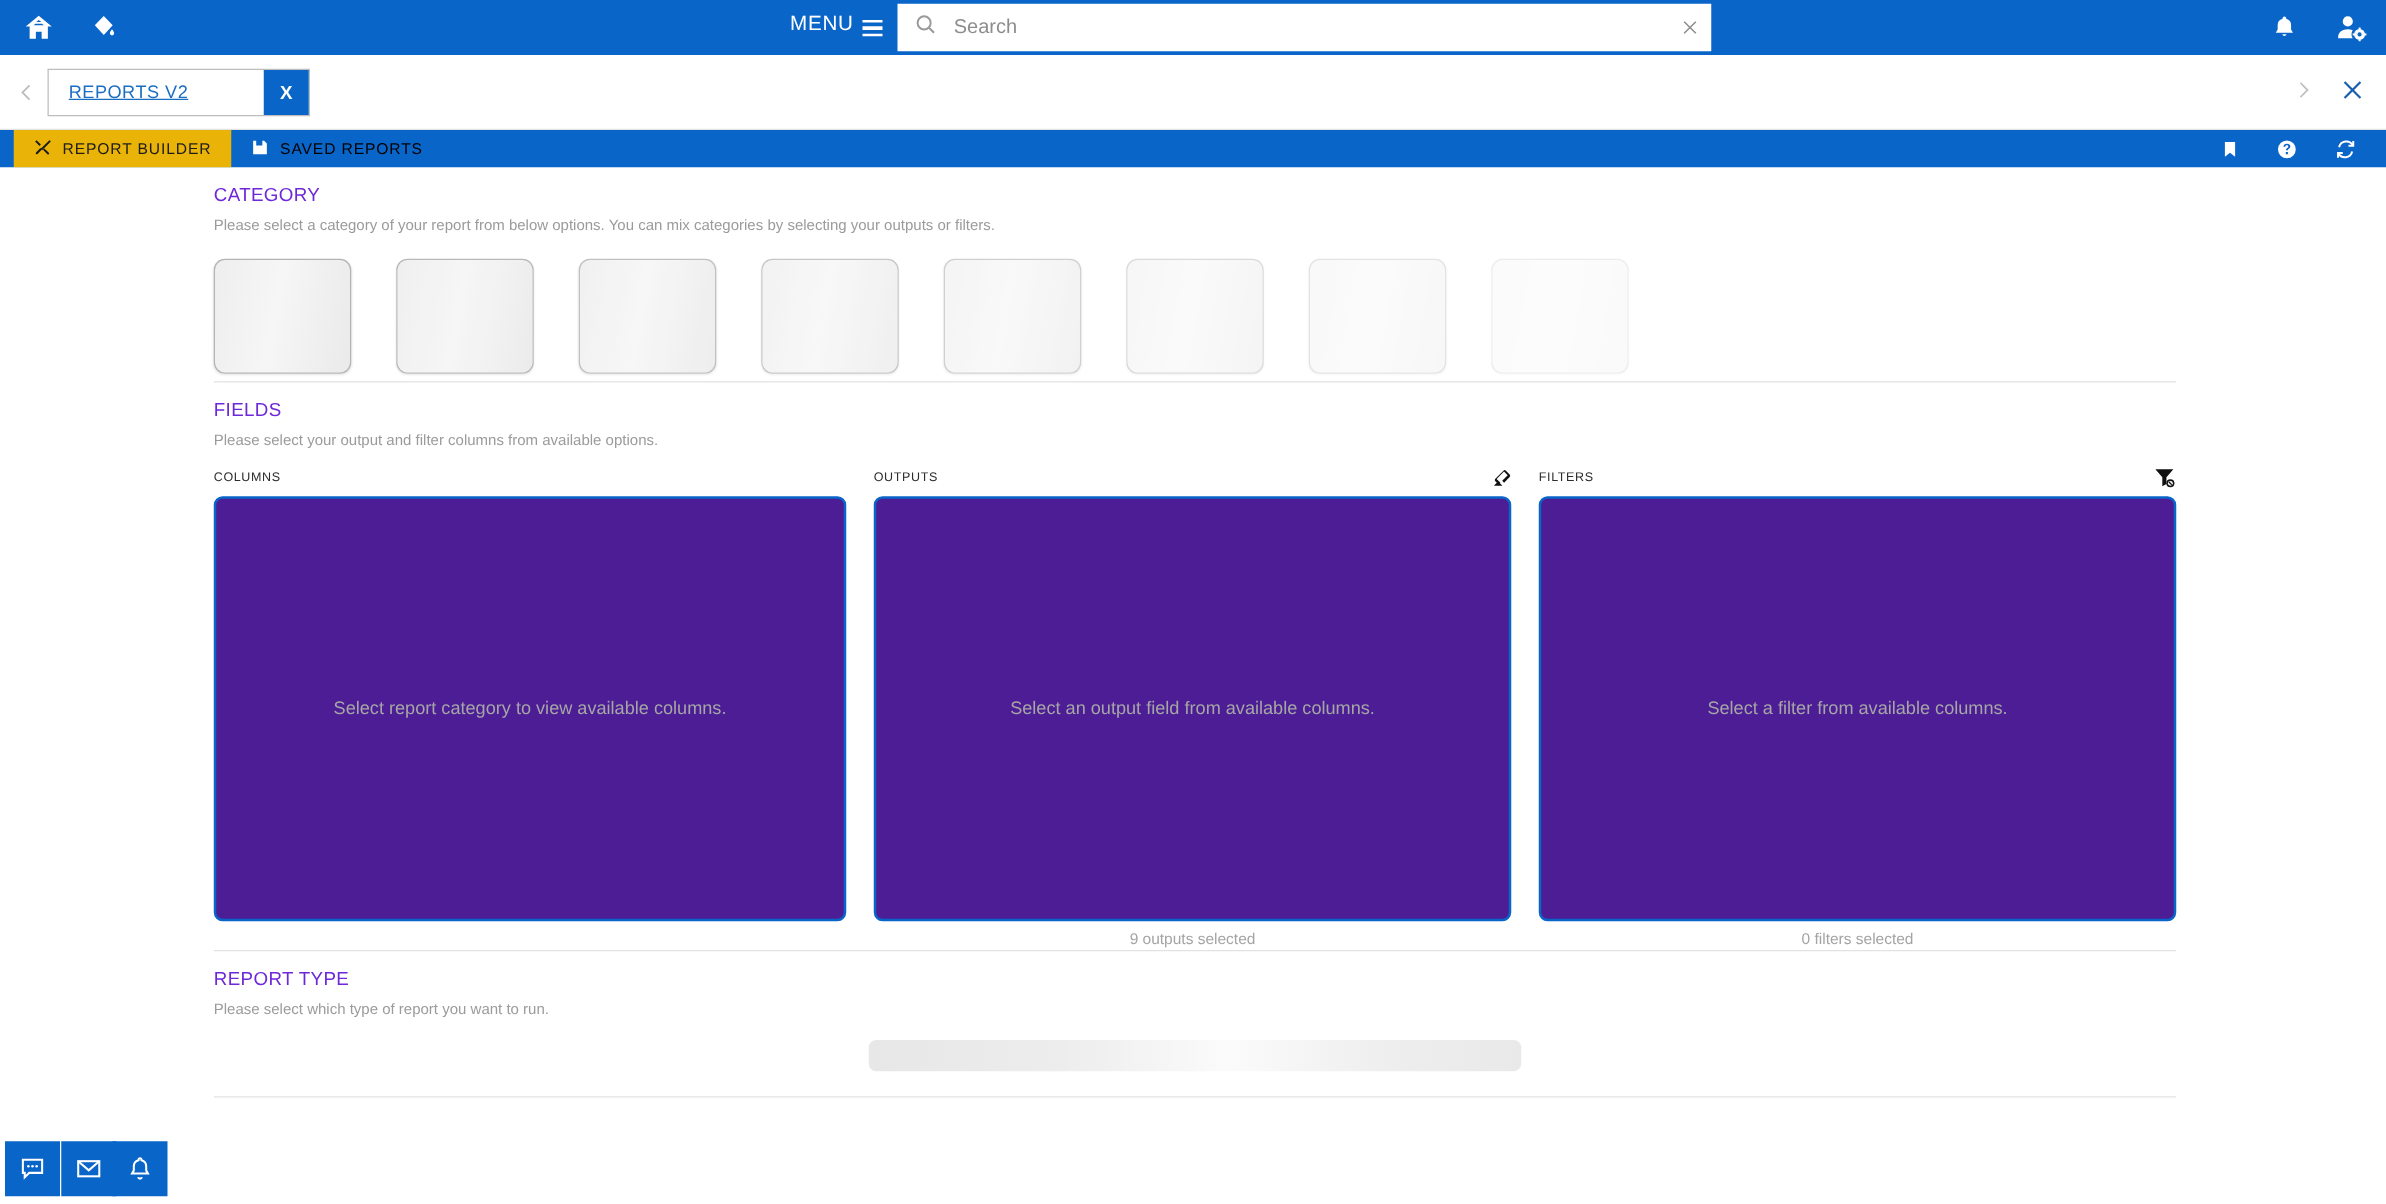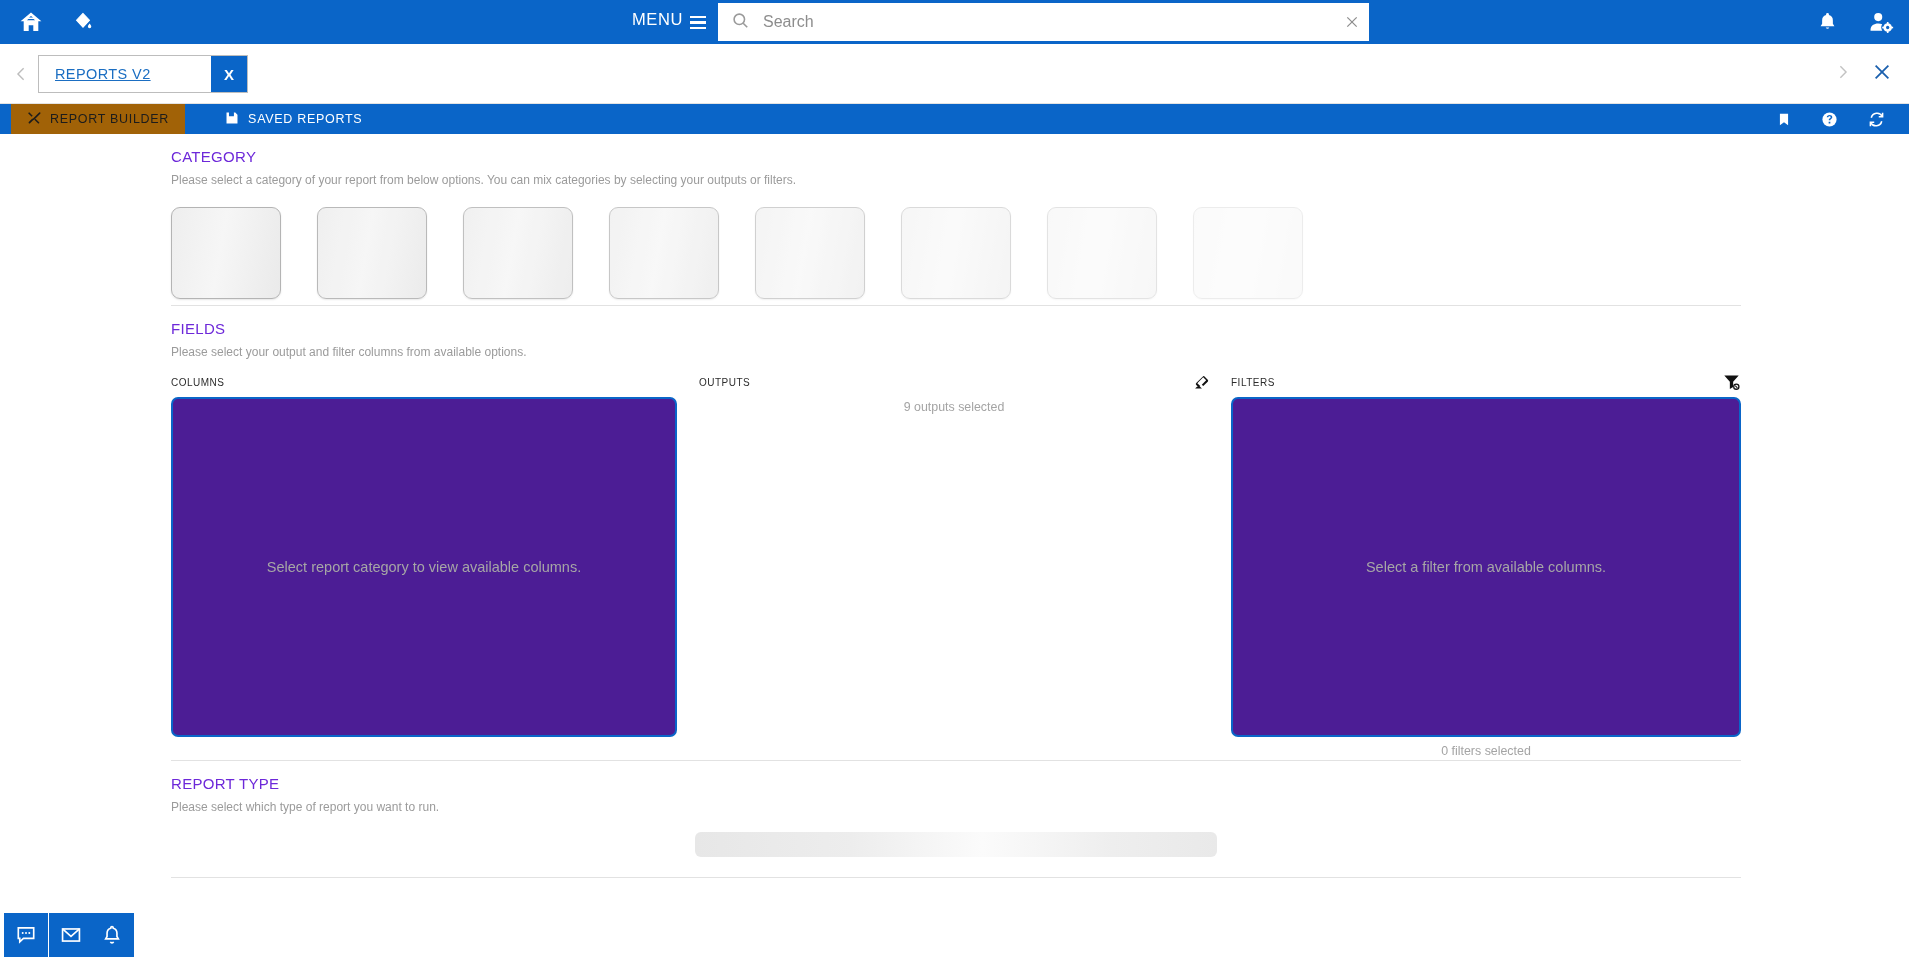"REPORT BUILDER" .modtab.active { background: #a16207 -> #eab308 }
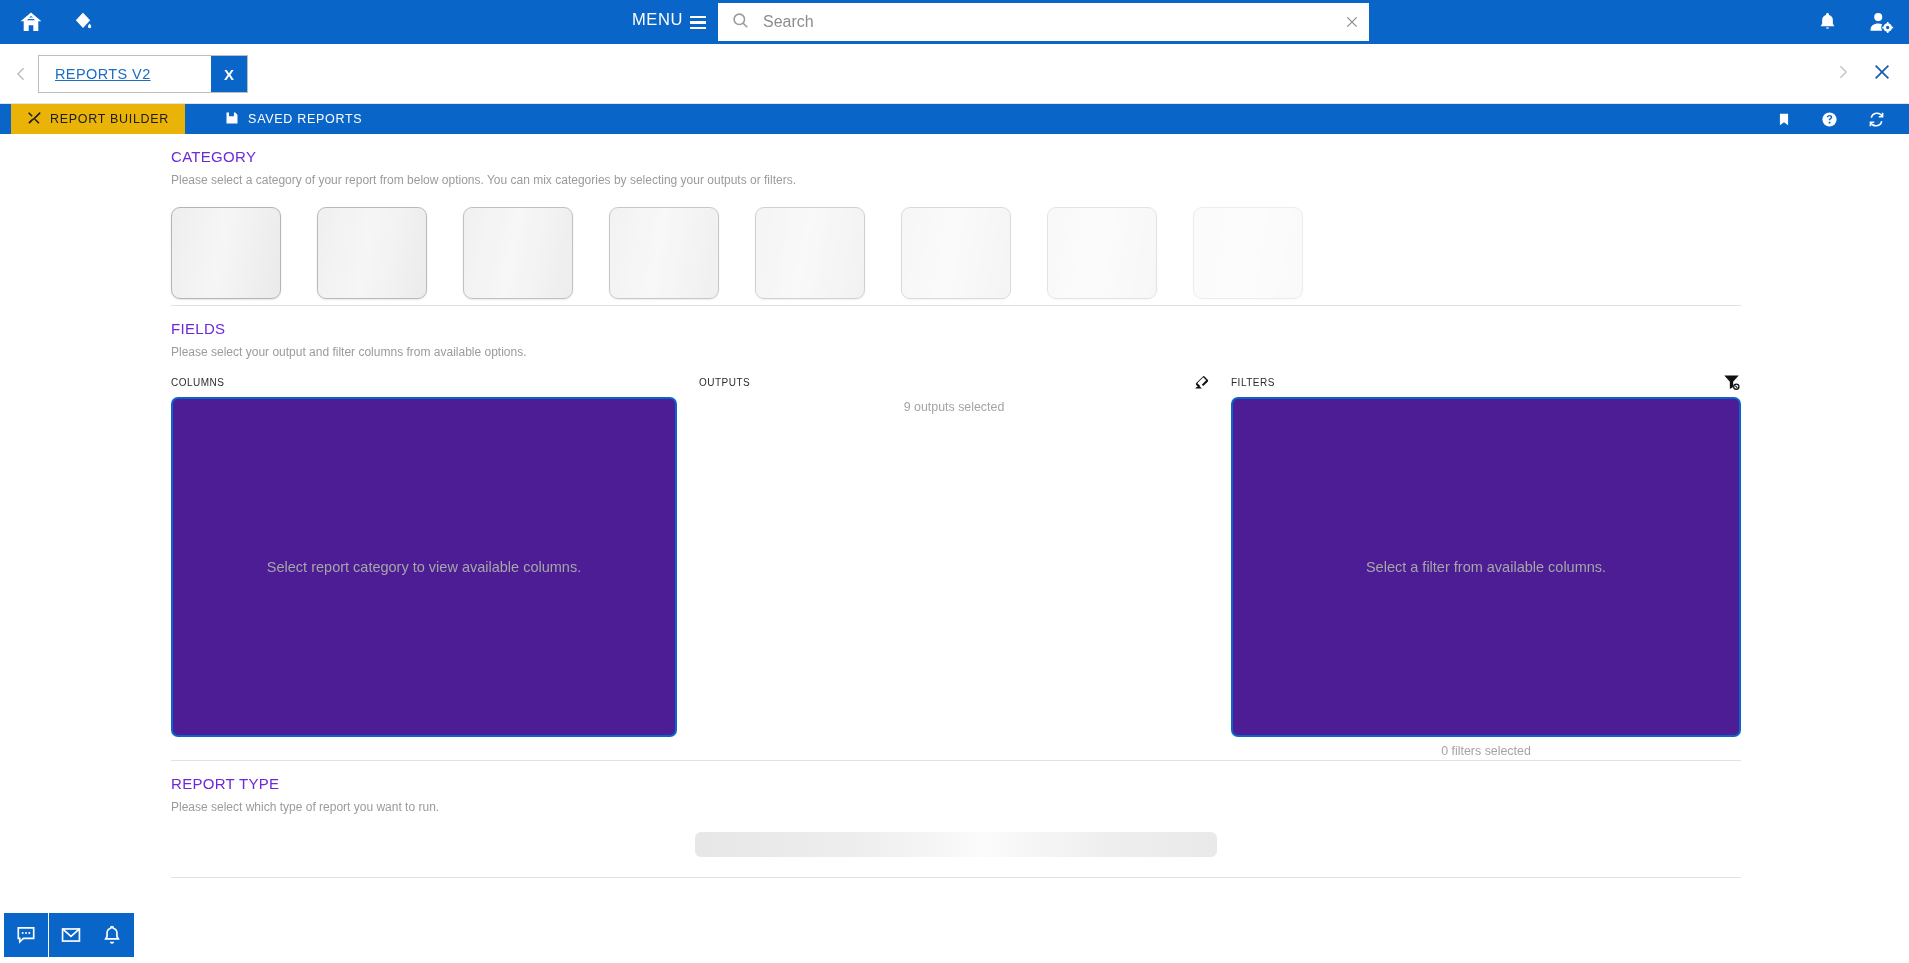"SAVED REPORTS" .modtab { color: #ffffff -> #000000; margin-left: 24px -> none }
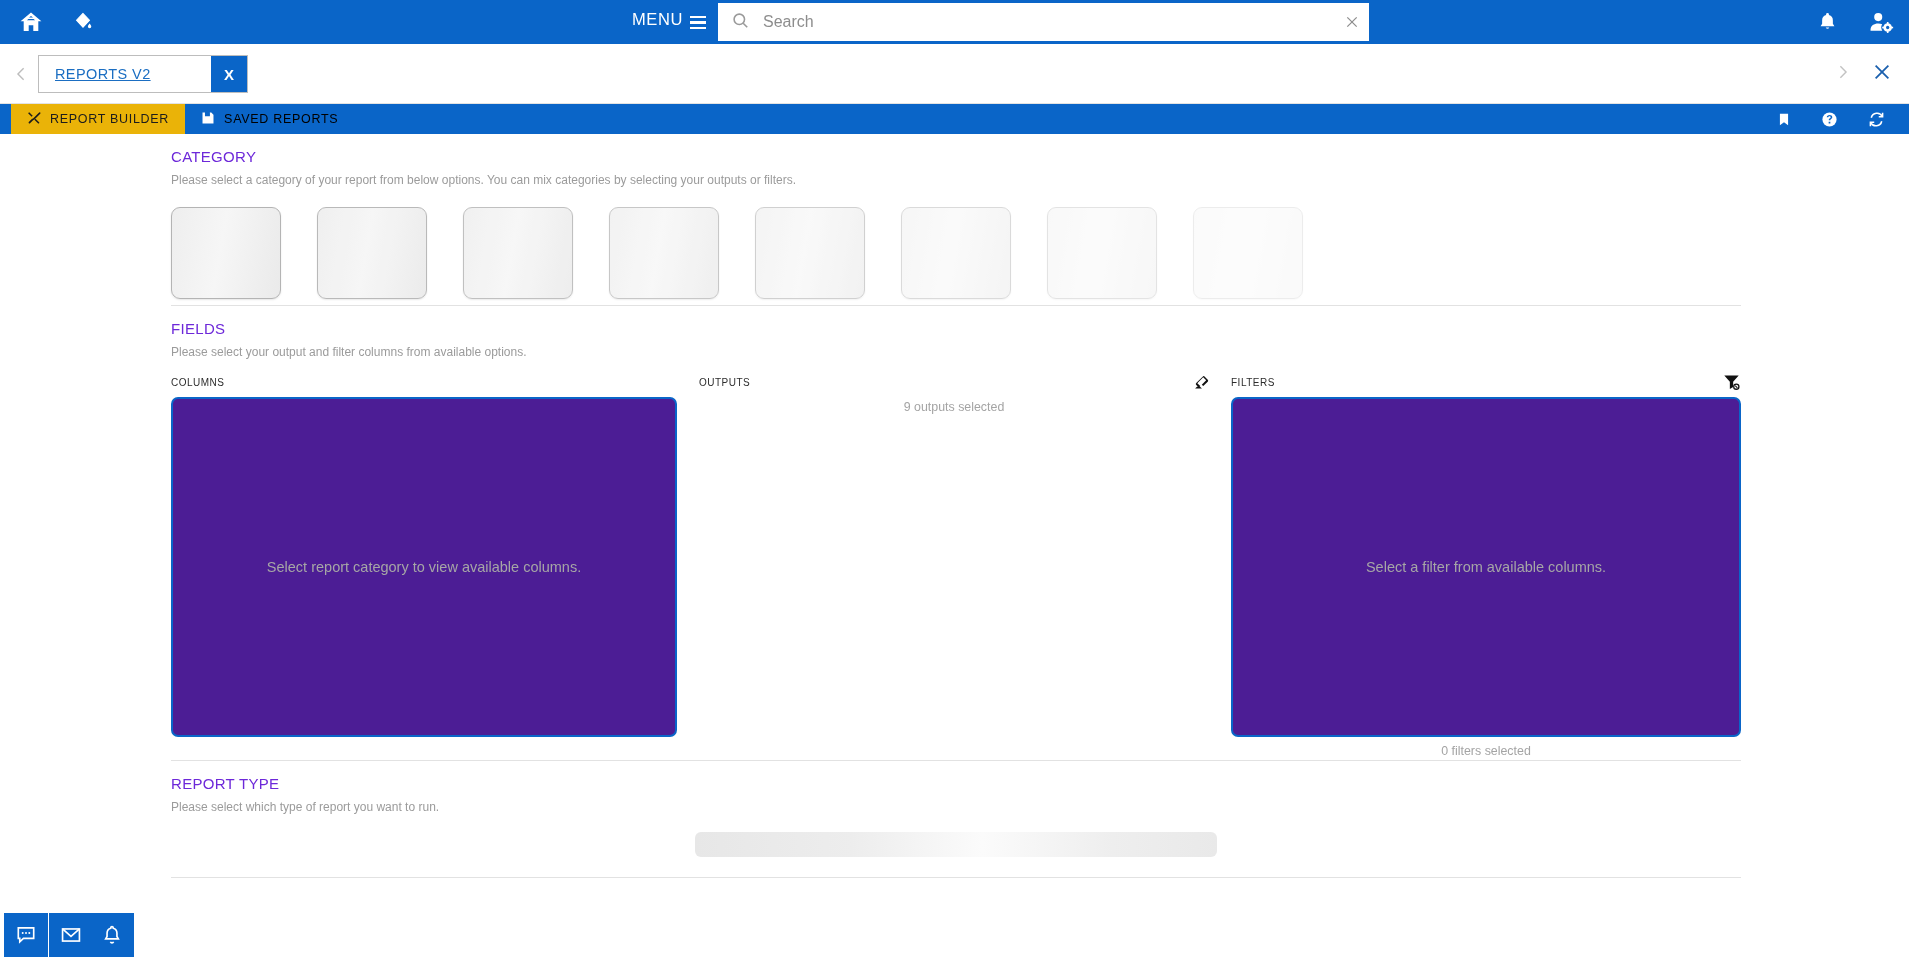"Select an output field from" div.panel { html: none -> <div> <span>Select an output field from available columns.</span> </div> }
